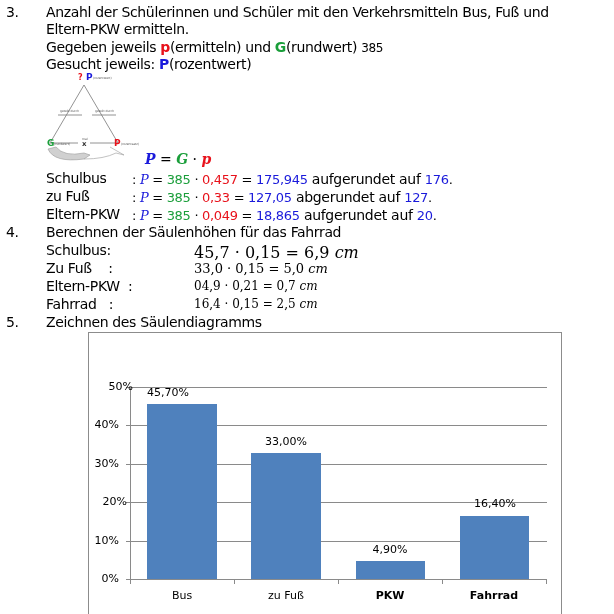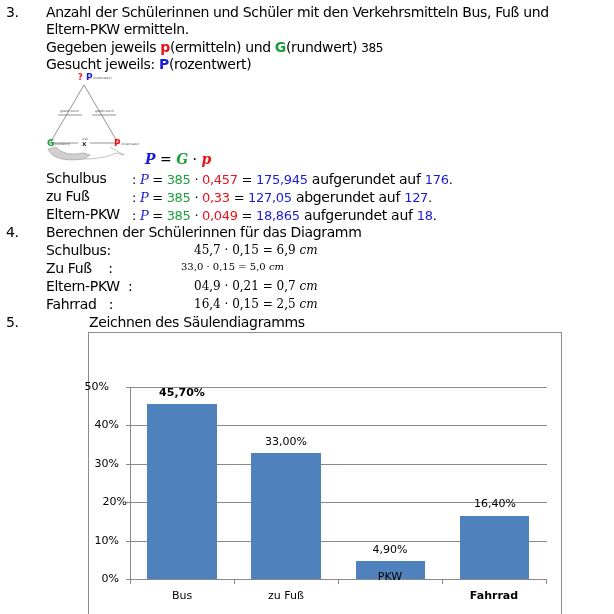"18" span.blue { text: 18 -> 20 }
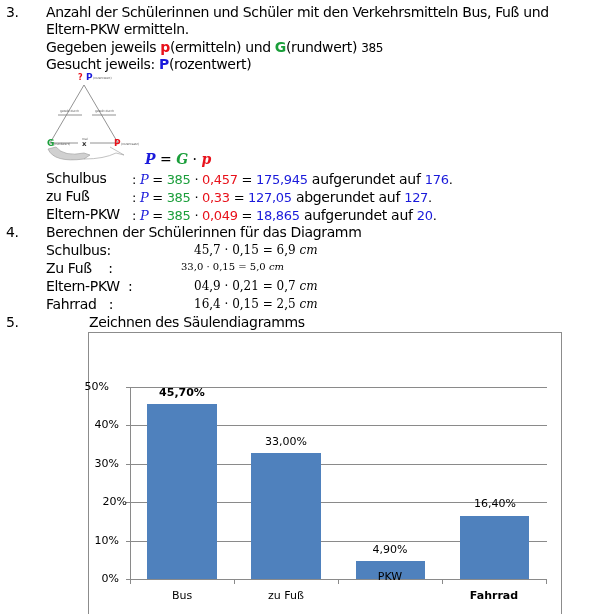"Berechnen der Schülerinnen für das" div.abs { text: Schülerinnen für das Diagramm -> Säulenhöhen für das Fahrrad }
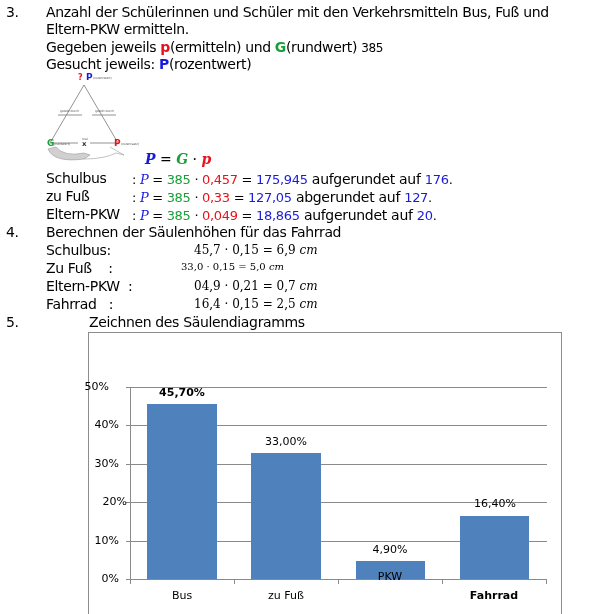"45,7 · 0,15 = 6,9" div.abs { font-size: 12px -> 16px }
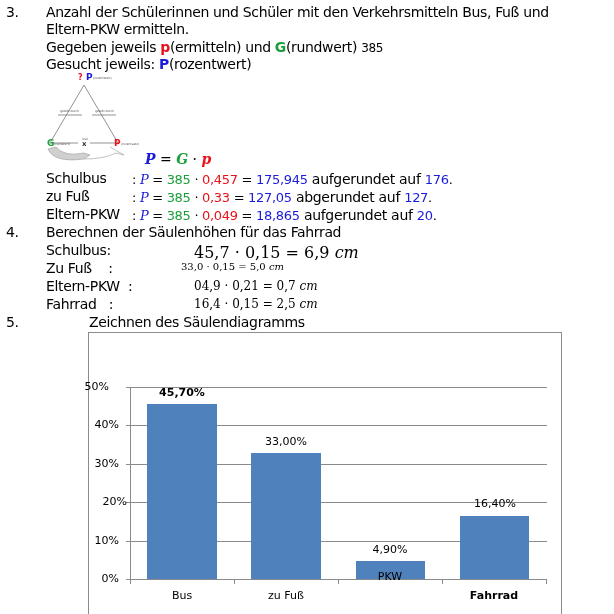"33,0 · 0,15 = 5,0" div.abs { font-size: 10px -> 13px; left: 181px -> 194px }
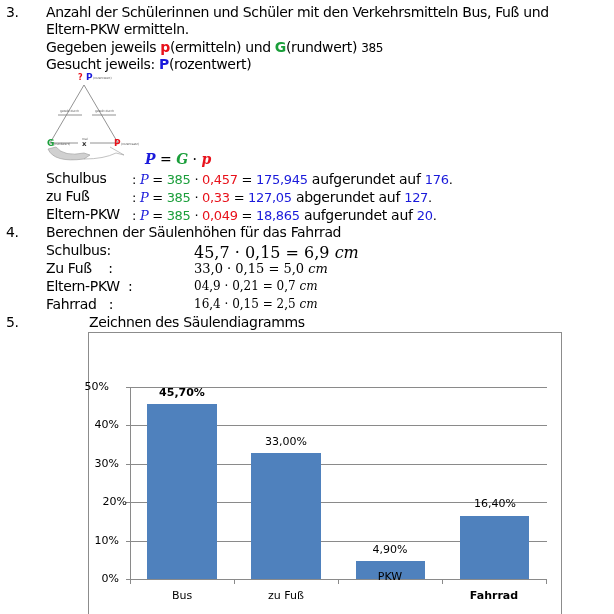"Zeichnen des Säulendiagramms" div.abs { margin-left: 43px -> none }
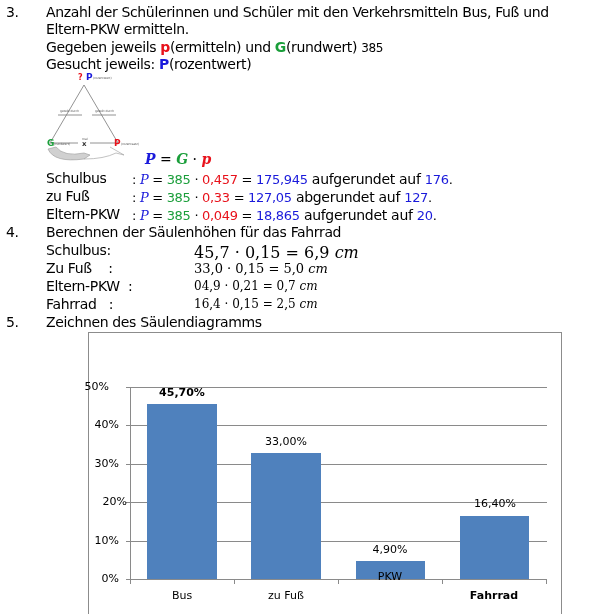"50%" div.ylab { left: 73px -> 97px }
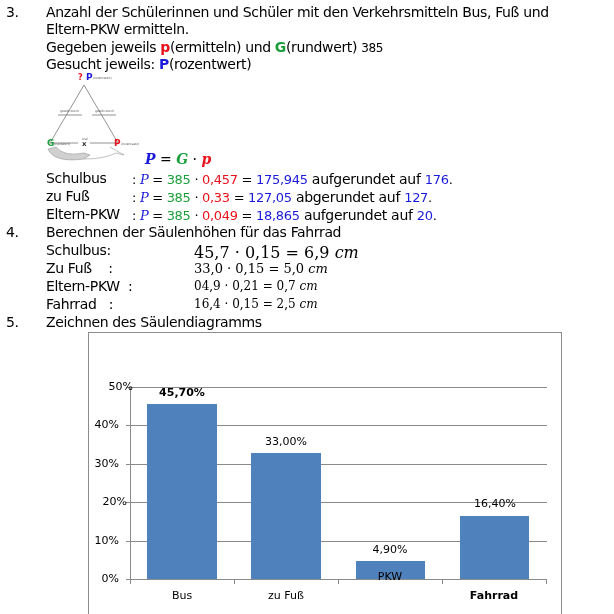"45,70%" div.vlab { font-weight: bold -> none; left: 142px -> 128px }
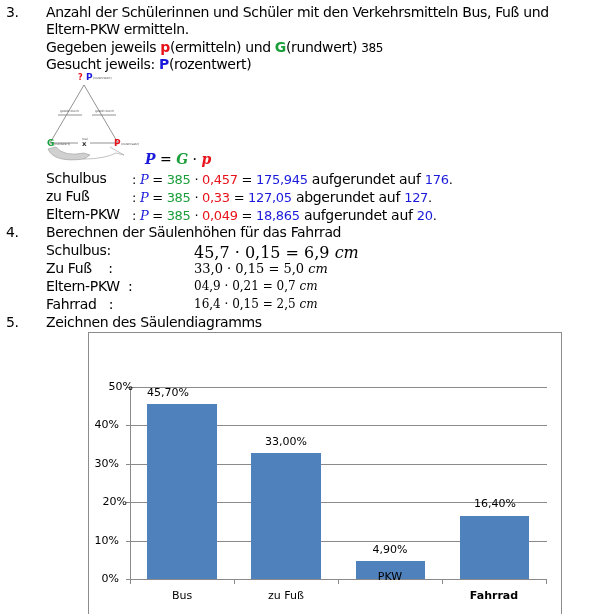"PKW" div.xlab { font-weight: none -> bold; top: 570px -> 589px }
